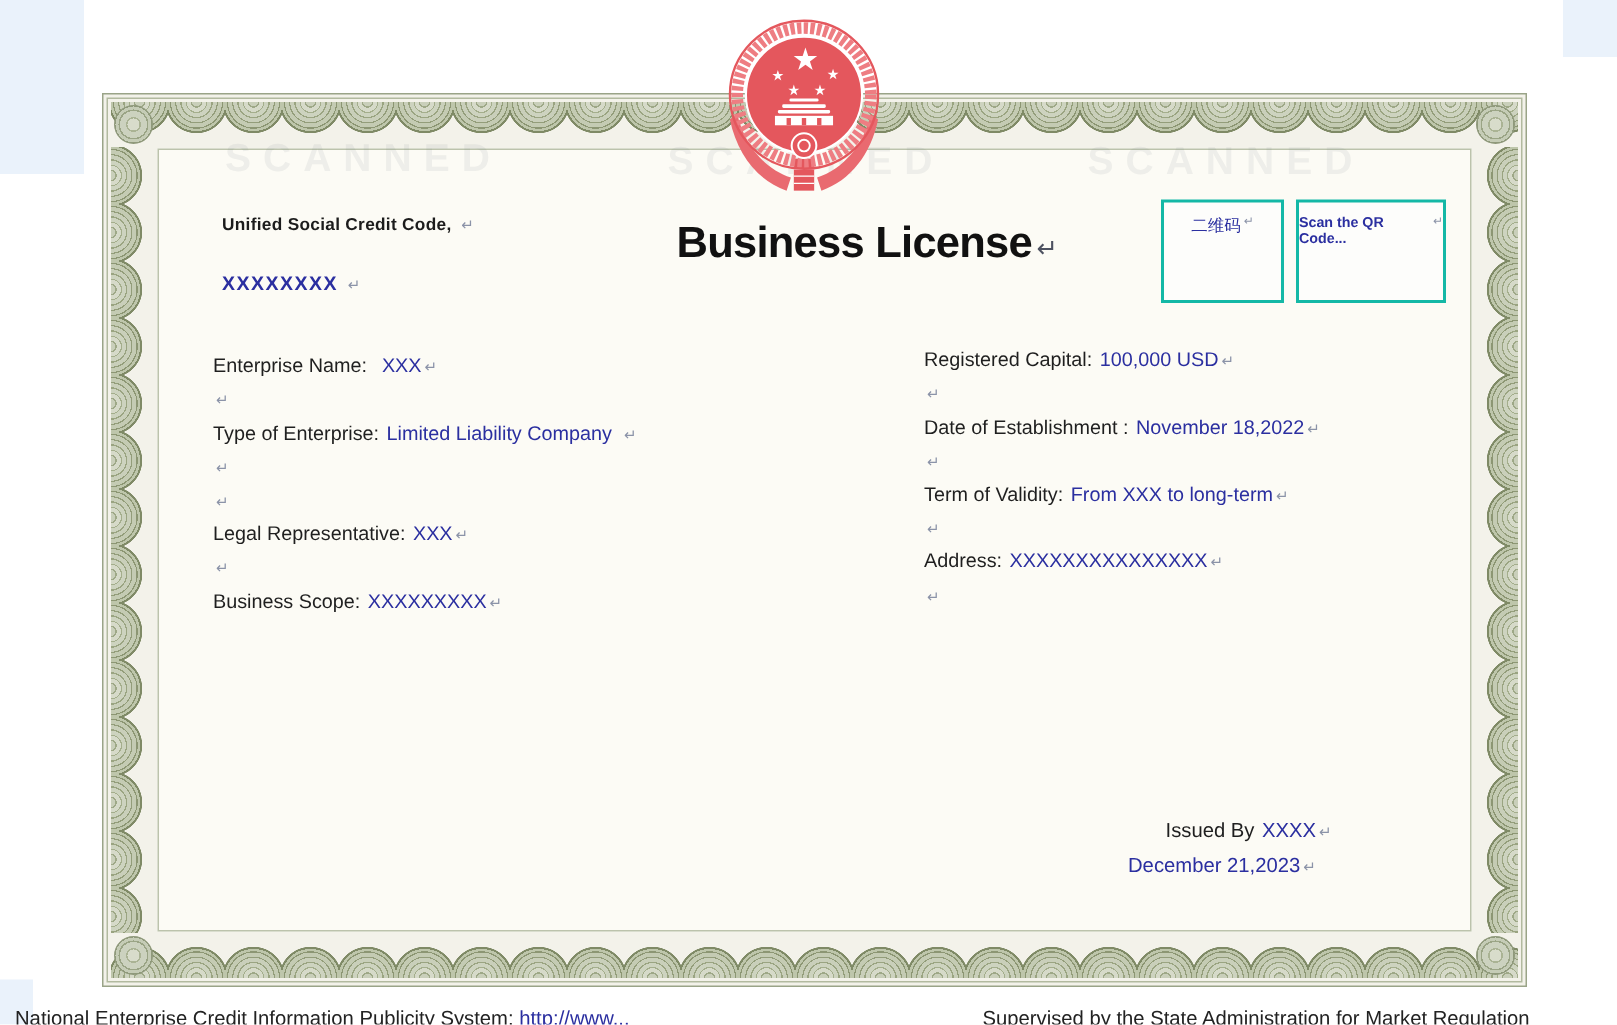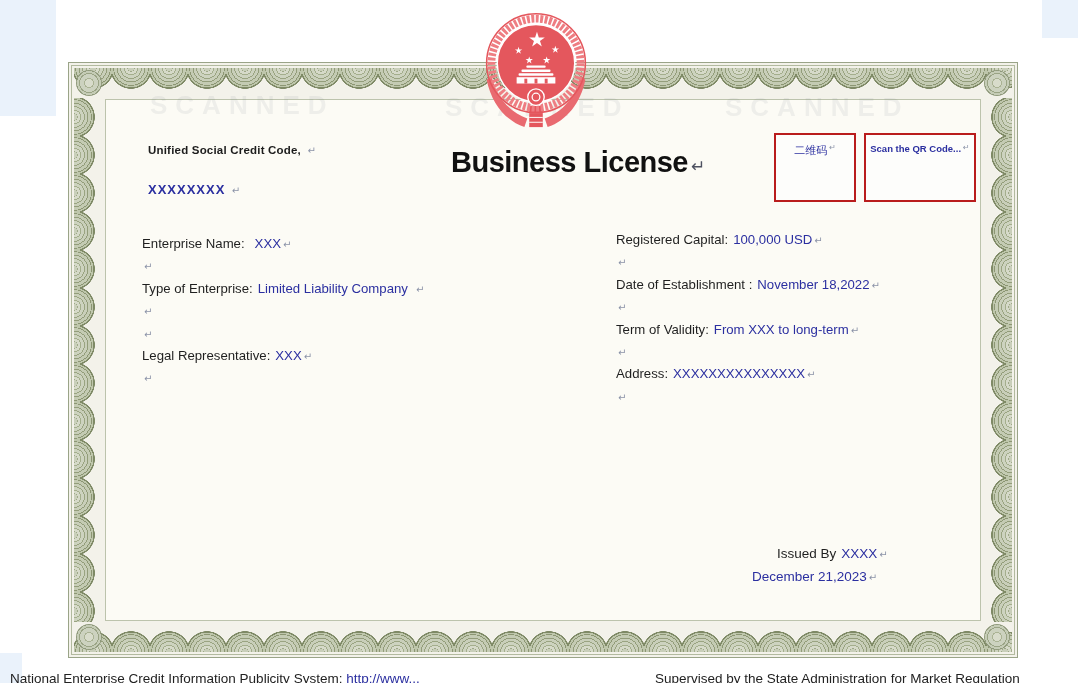"二维码" .qrbox { border: 2px solid #b91c1c -> 2px solid #14b8a6 }
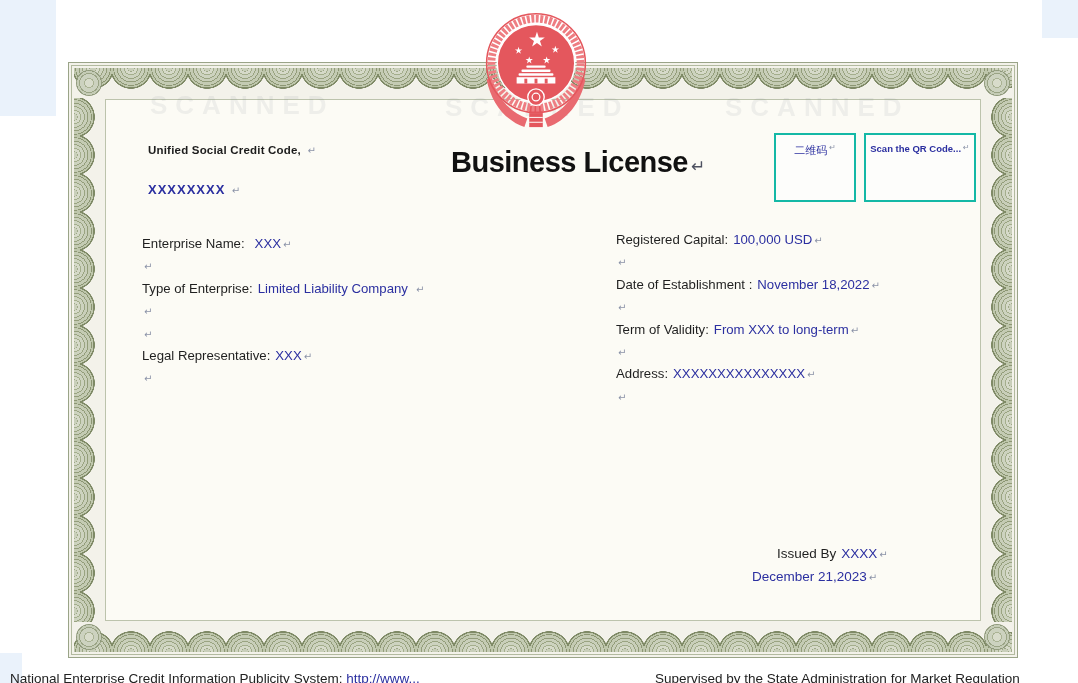"Scan the QR Code..." div.qrbox { width: 112px -> 100px }
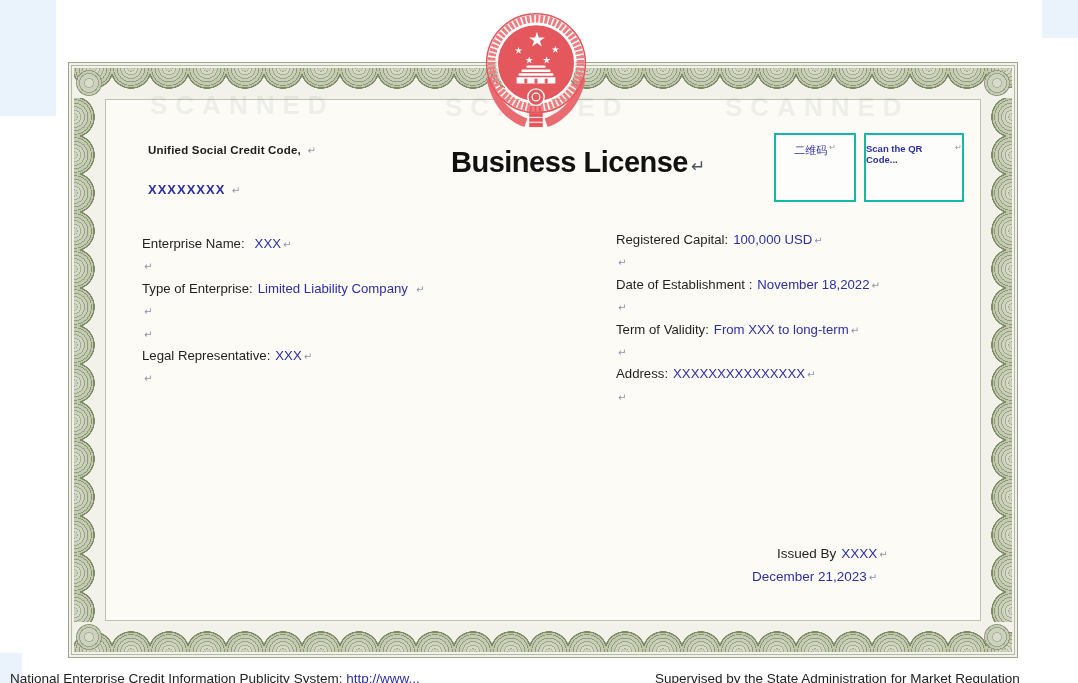"Business Scope: XXXXXXXXX ↵" div.line { html: none -> <div> <span>Business Scope:</span><span>XXXXXXXXX</span><span>↵</span> </div> }
